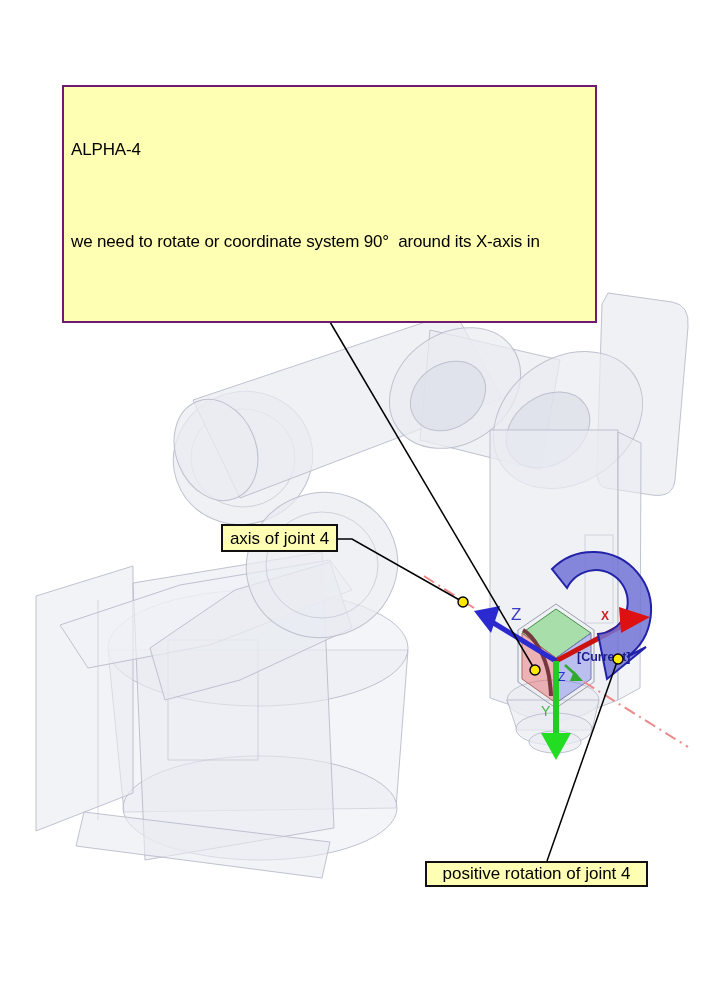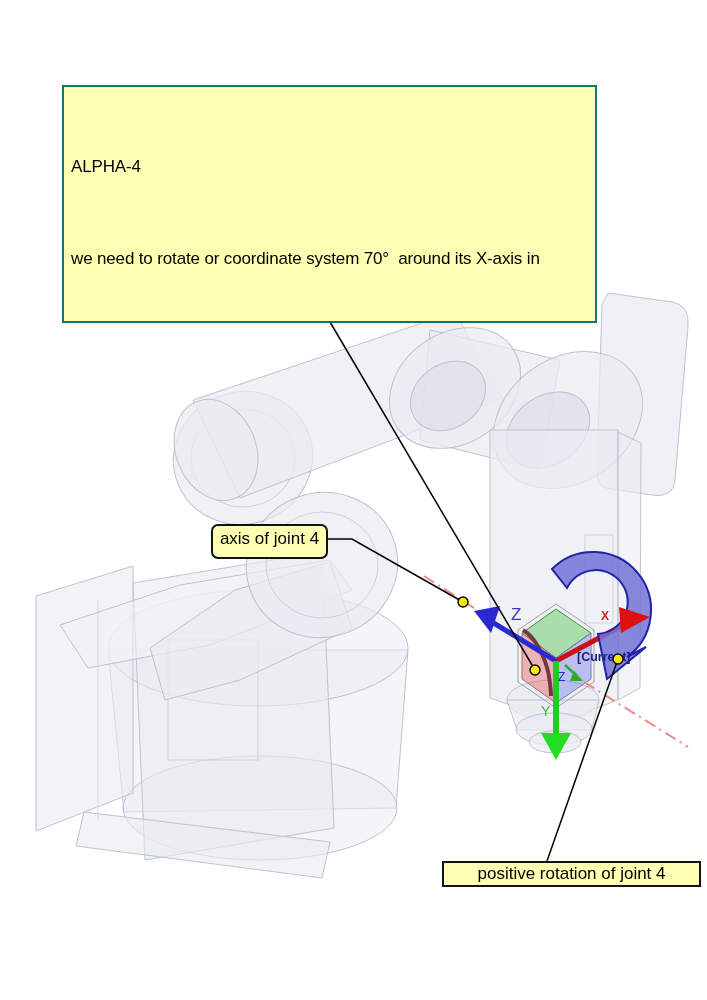"ALPHA-4" .note-box { border: 2px solid #0f766e -> 2px solid #701a75; padding: 22px 7px -> 5px 7px }
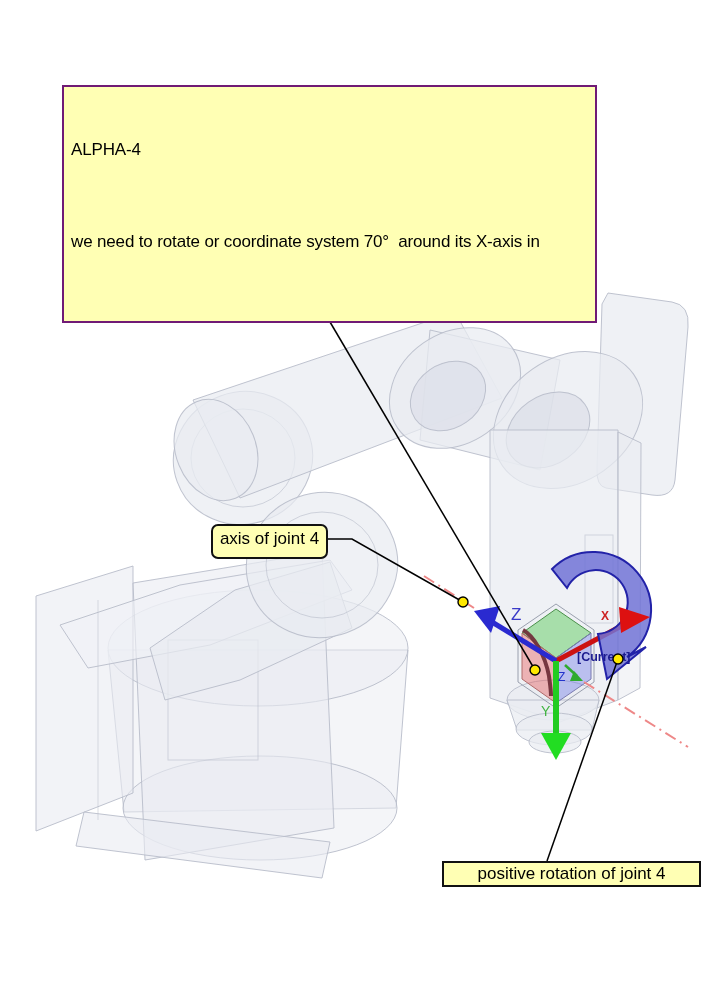"we need to rotate or" div { text: 70 -> 90 }
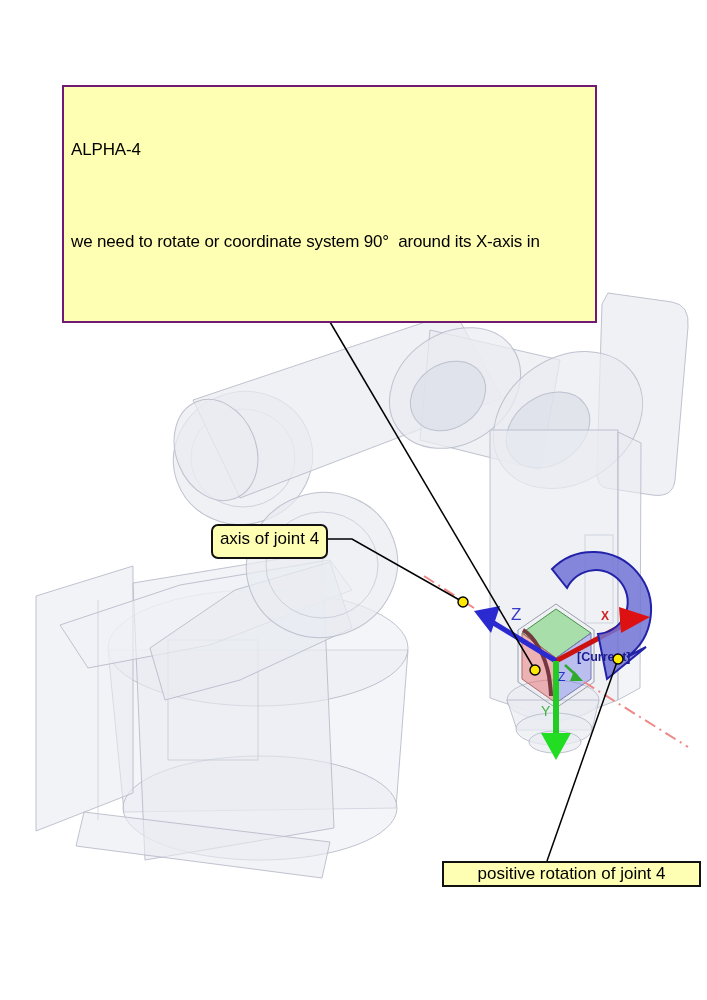"axis of joint 4" #axis-label { border-radius: 7px -> none; height: 35px -> 28px; left: 211px -> 221px }
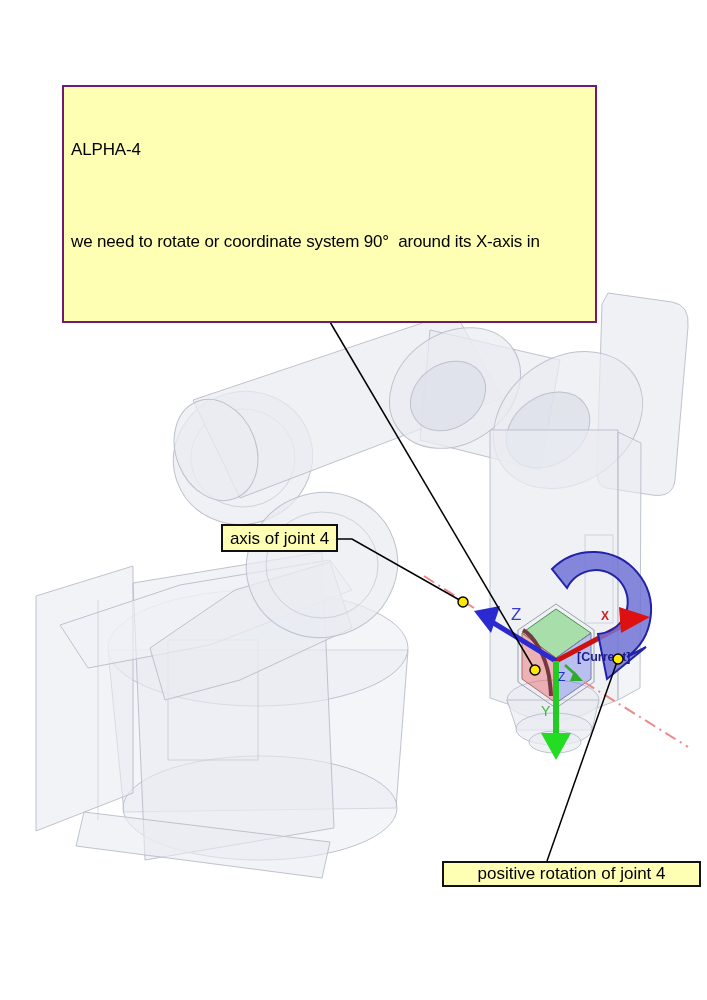"positive rotation of joint 4" #rotation-label { left: 442px -> 425px; width: 259px -> 223px }
